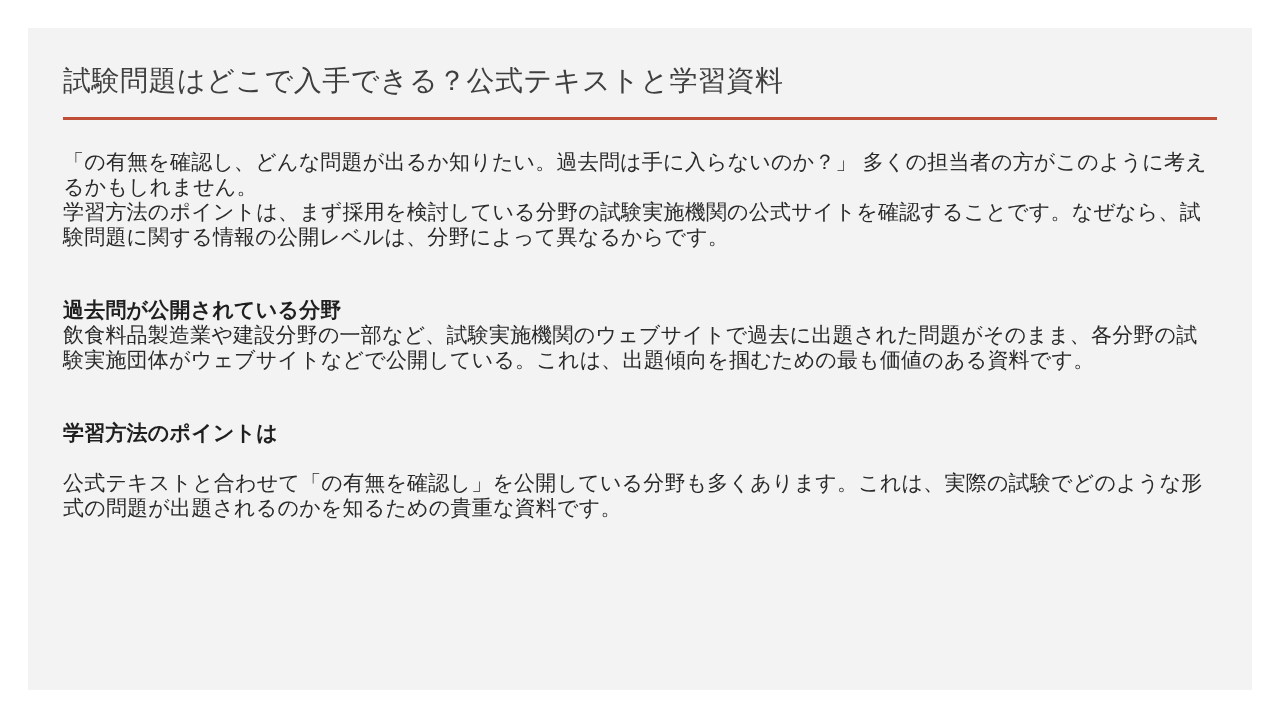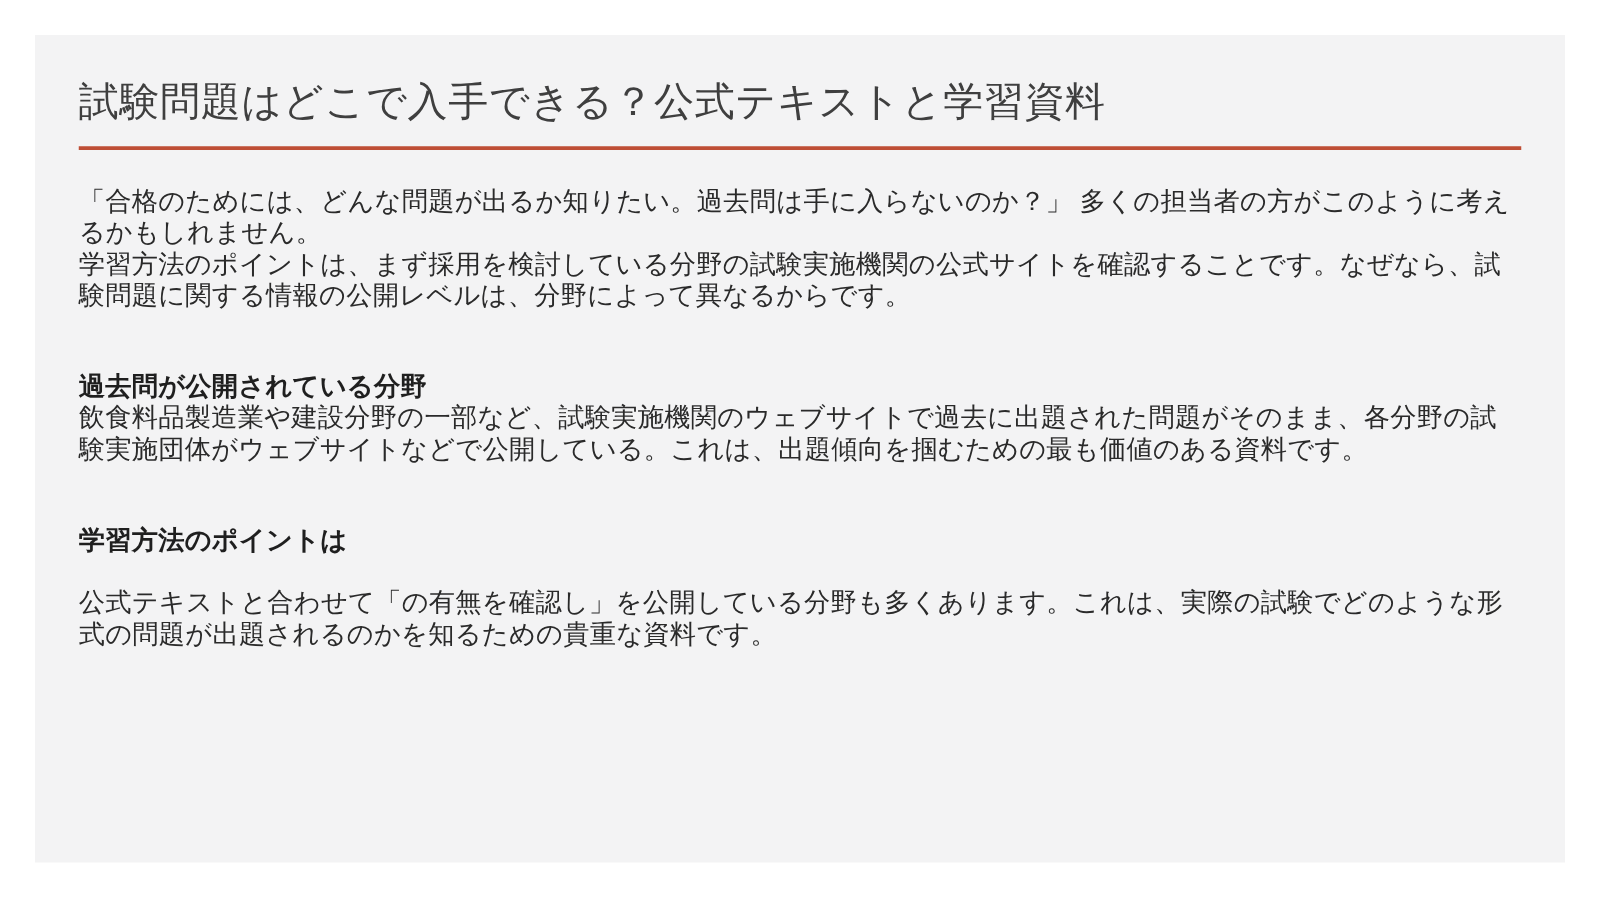"試験問題はどこで入手できる？公式テキストと学習資料" .page-title { font-size: 32px -> 28px }
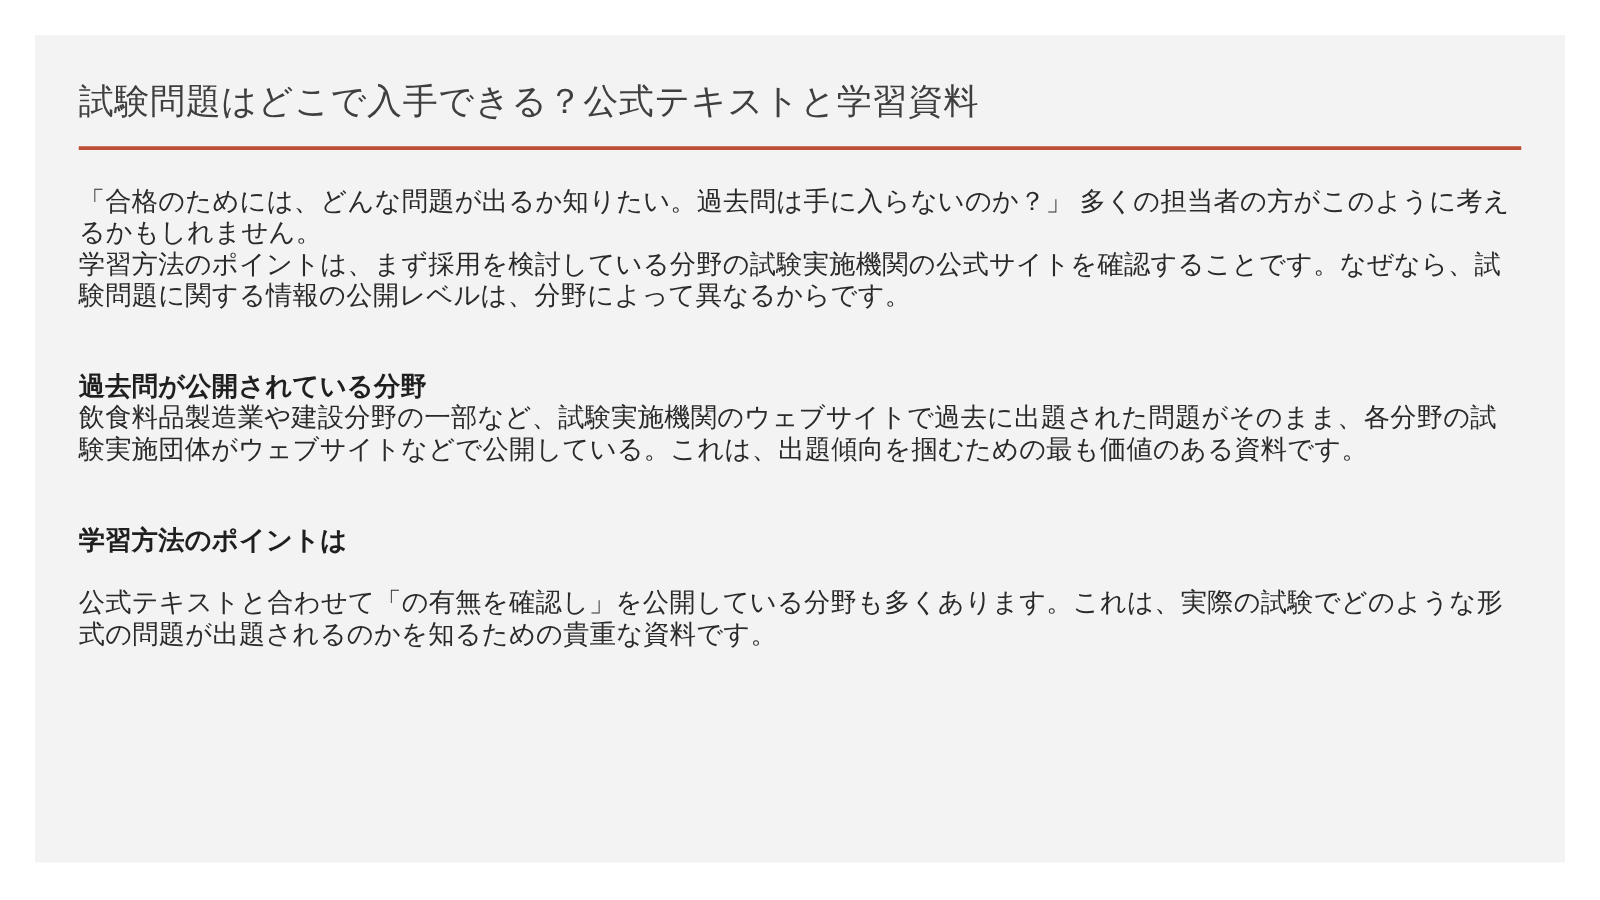"「合格のためには、どんな問題が出るか知りたい。過去問は手に入らないのか？」" div.paragraph { text: 合格のためには -> の有無を確認し }
